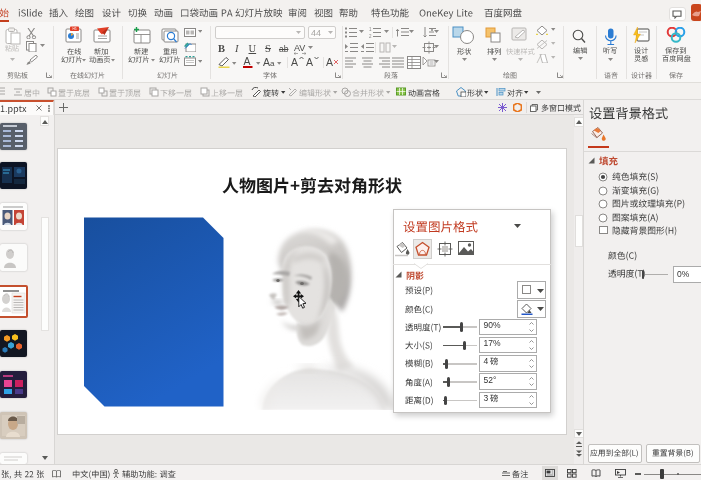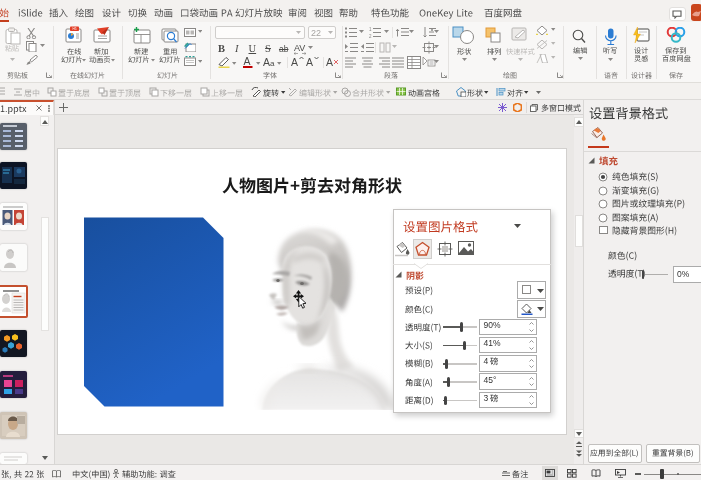"22" div { text: 22 -> 44 }
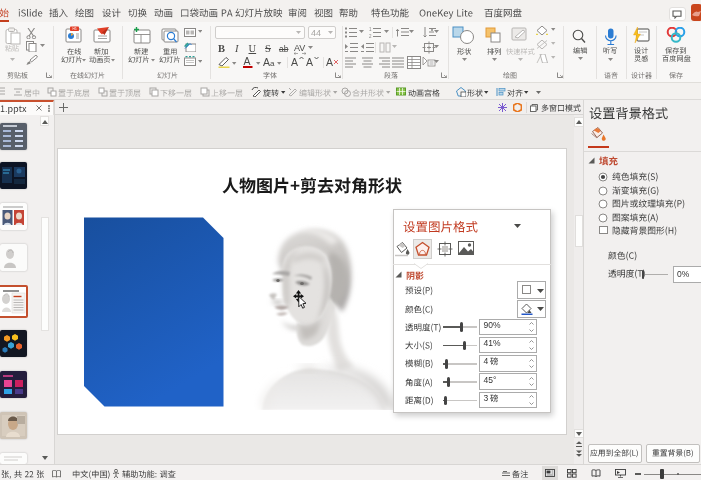"41%" div { text: 41% -> 17% }
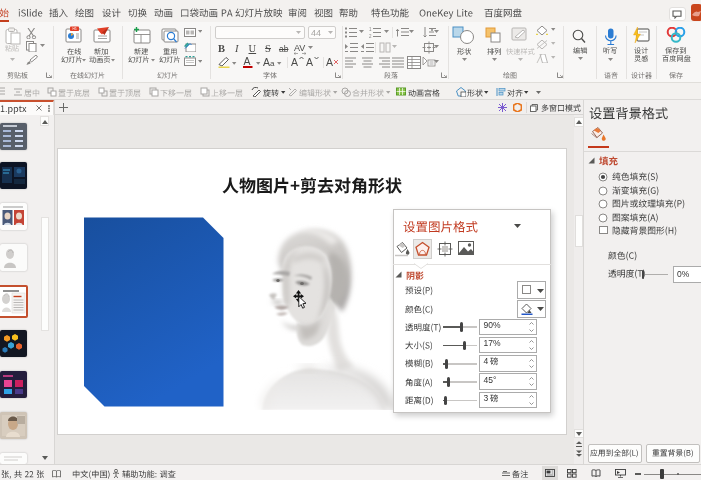"45°" div { text: 45 -> 52 }
